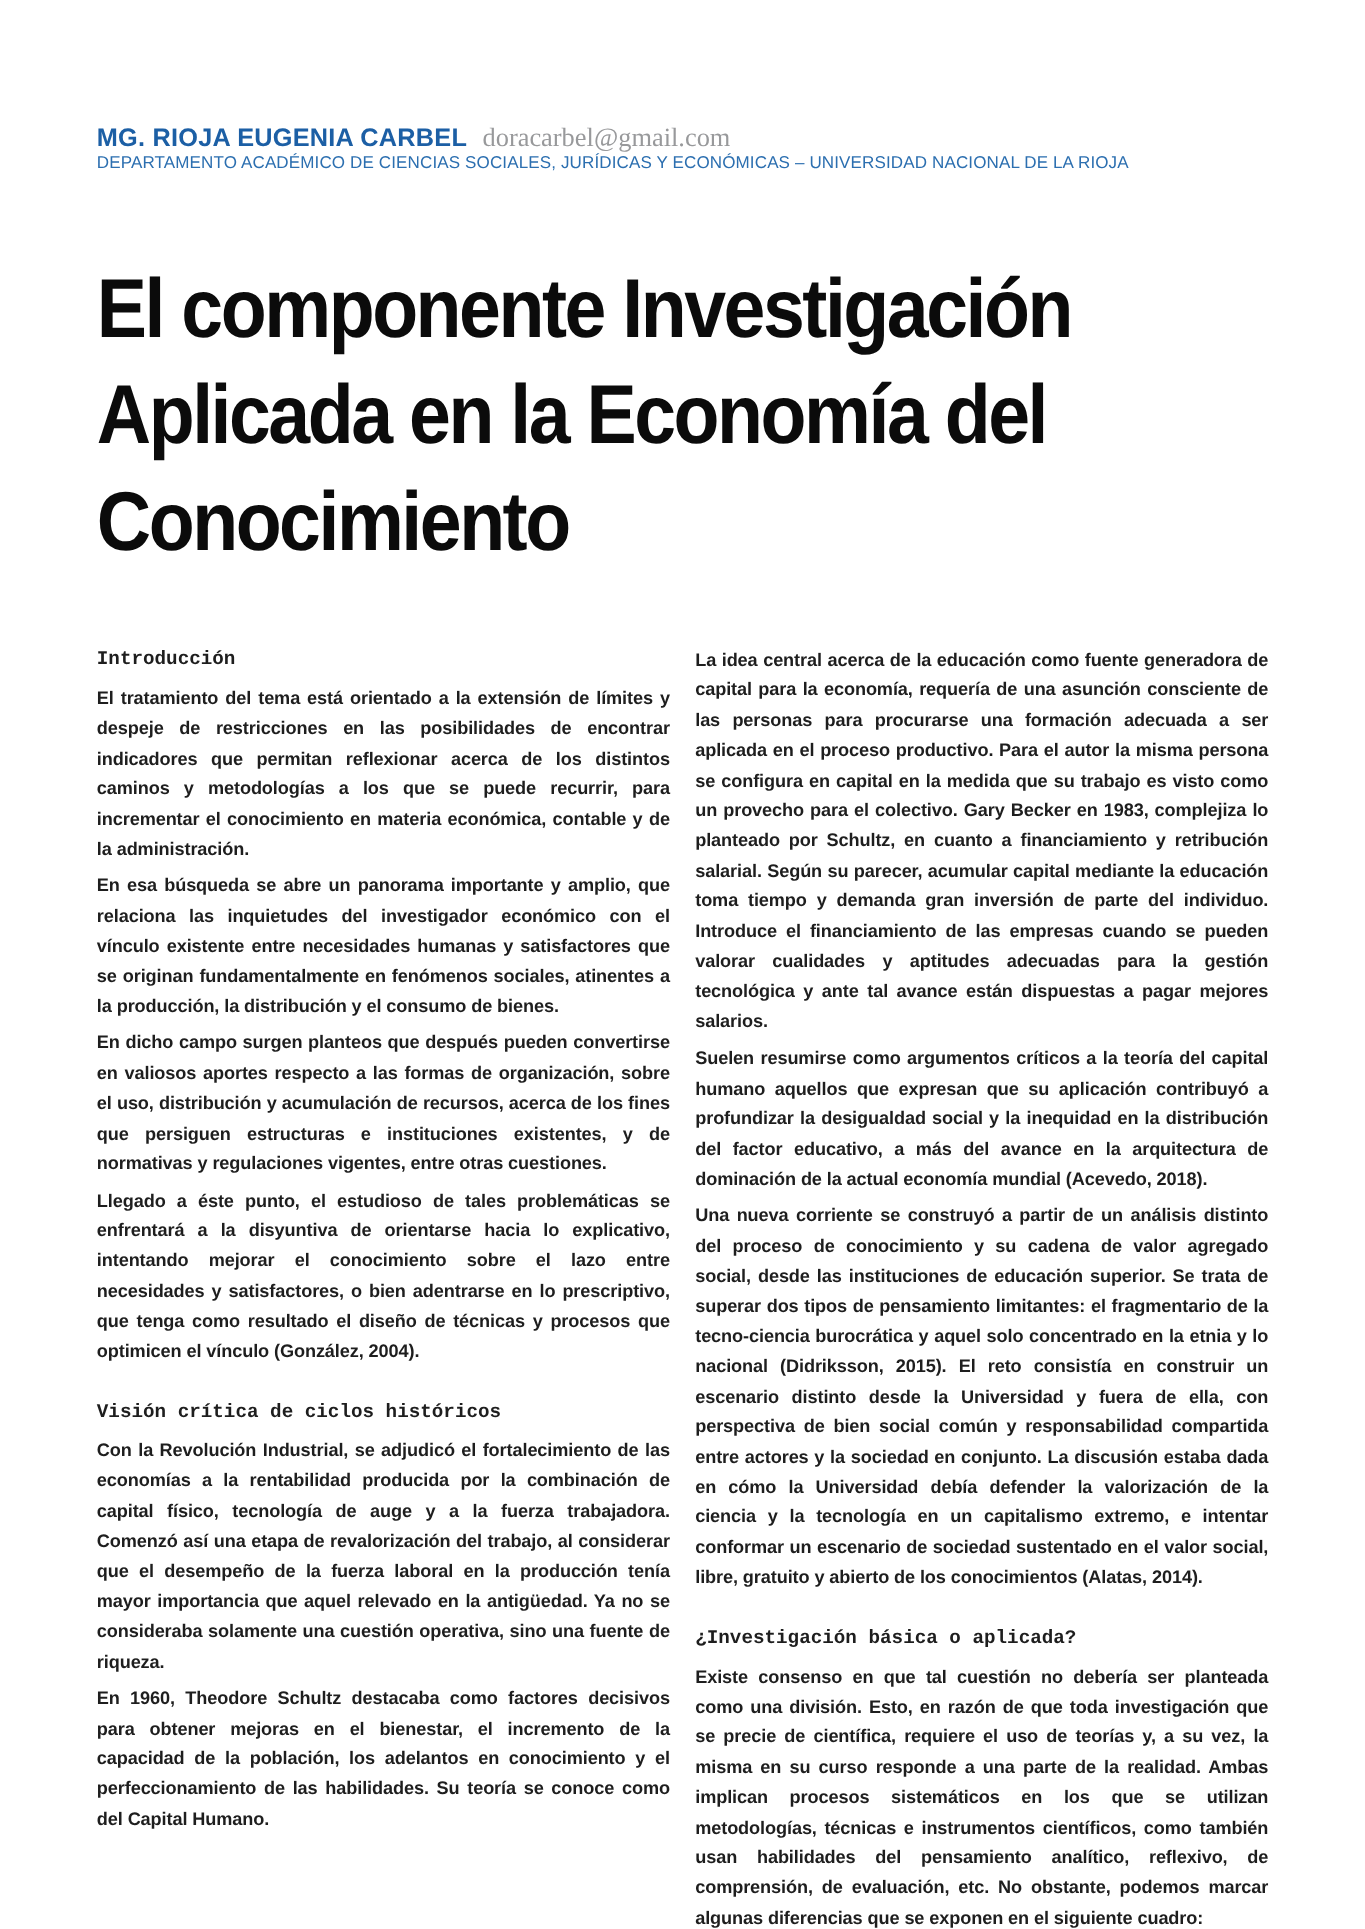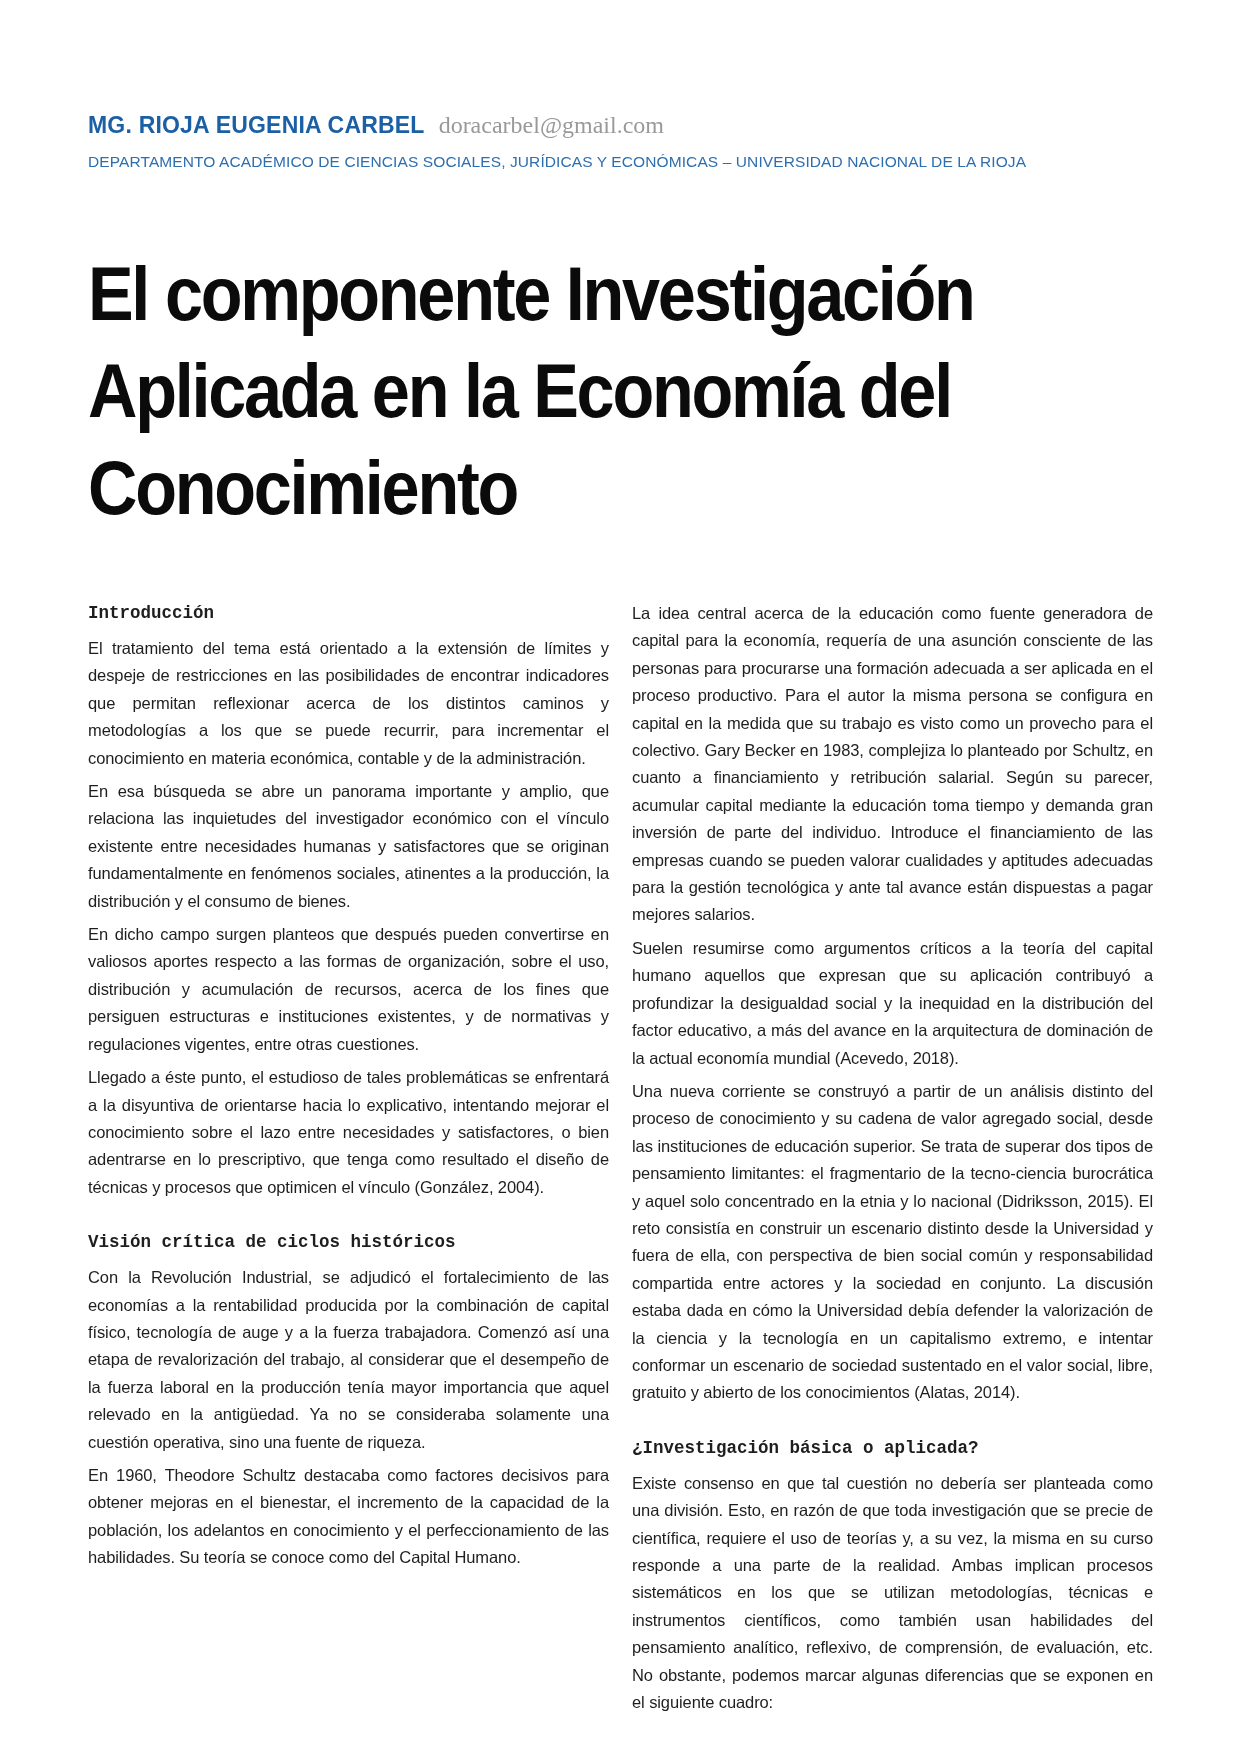"DEPARTAMENTO ACADÉMICO DE CIENCIAS" .dept { margin-top: 14px -> none }
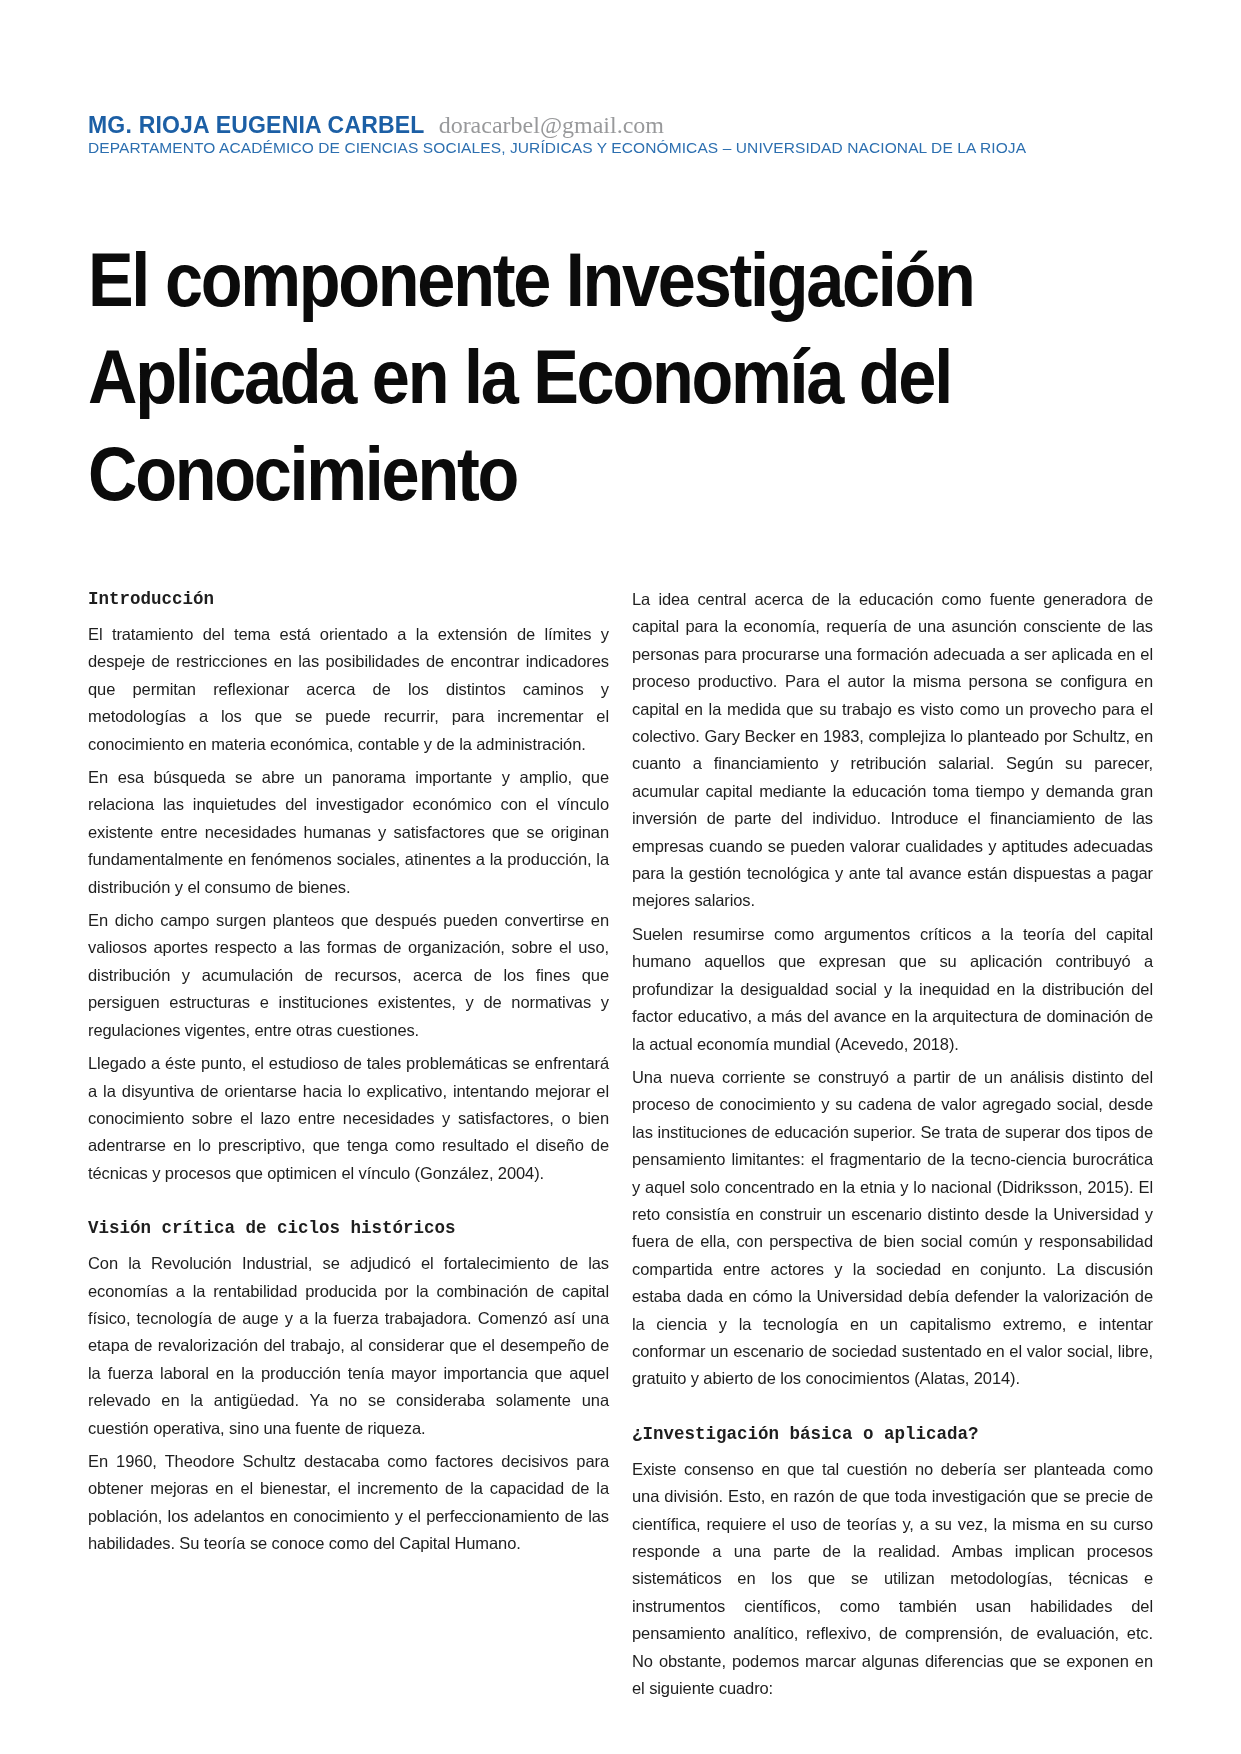"La idea central acerca de" .col p { font-weight: none -> bold }
